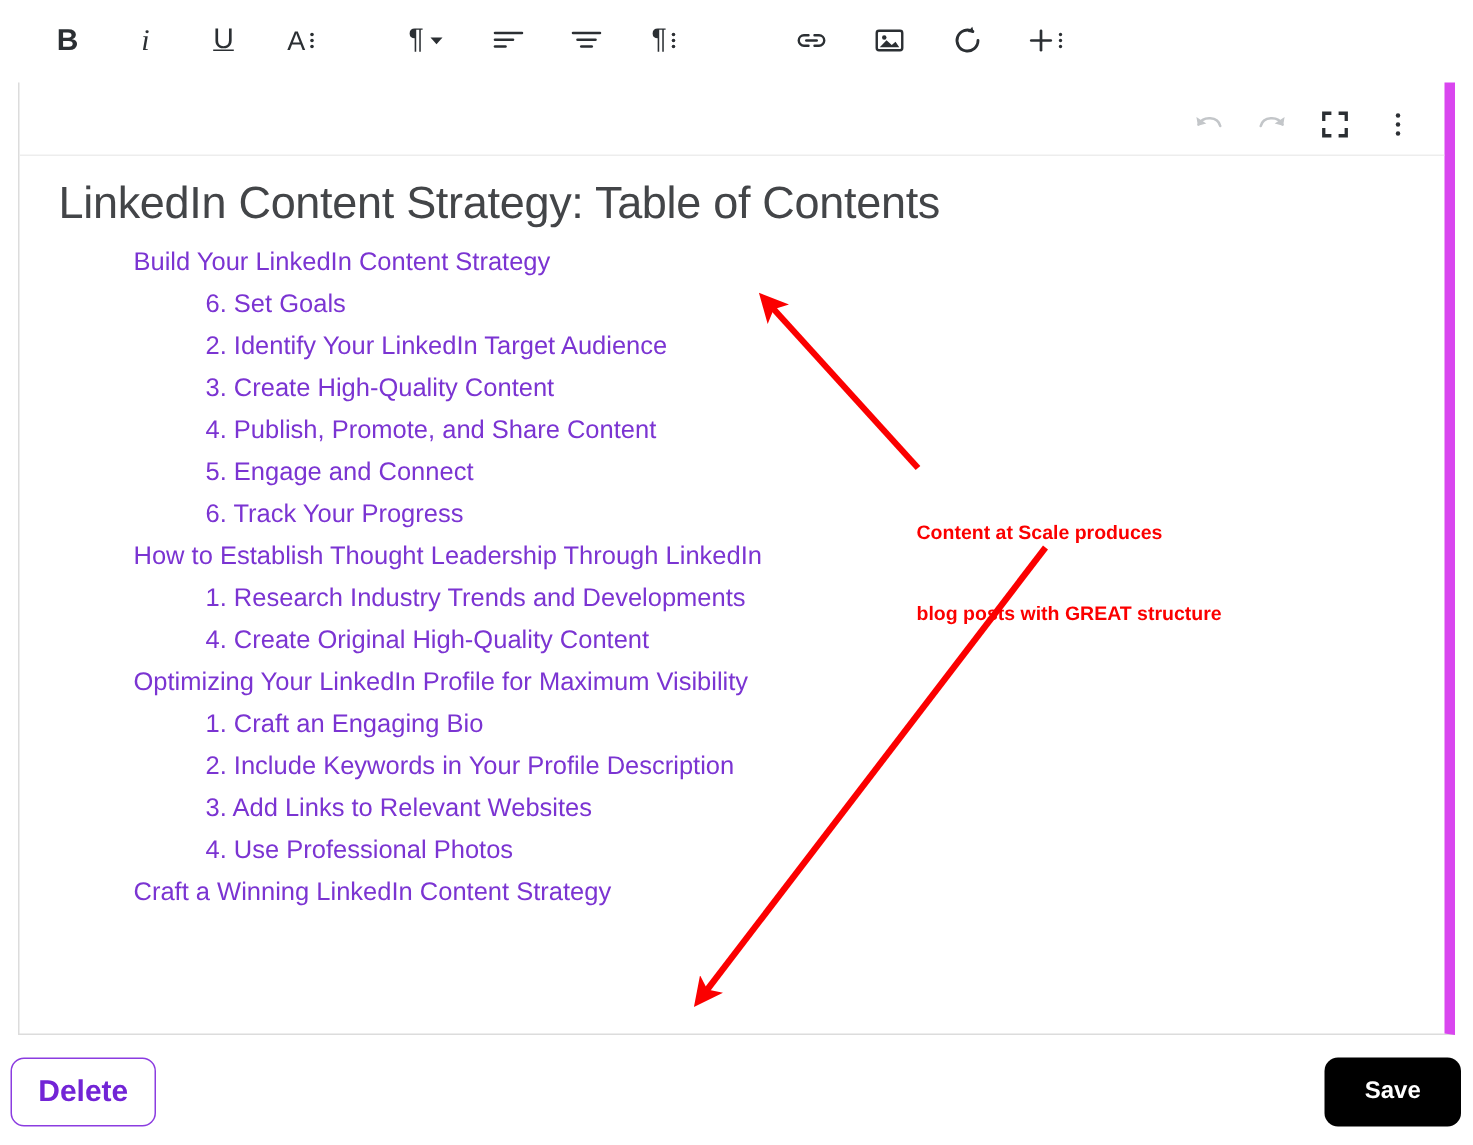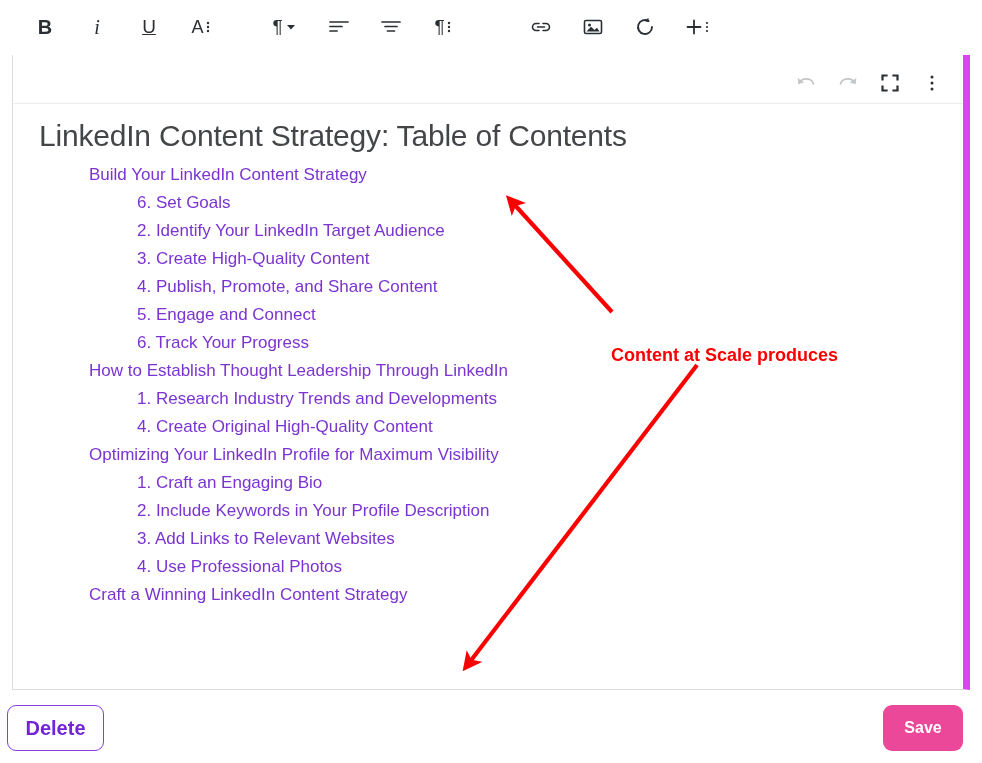"Content at Scale produces" .annot-text { font-size: 18px -> 13px }
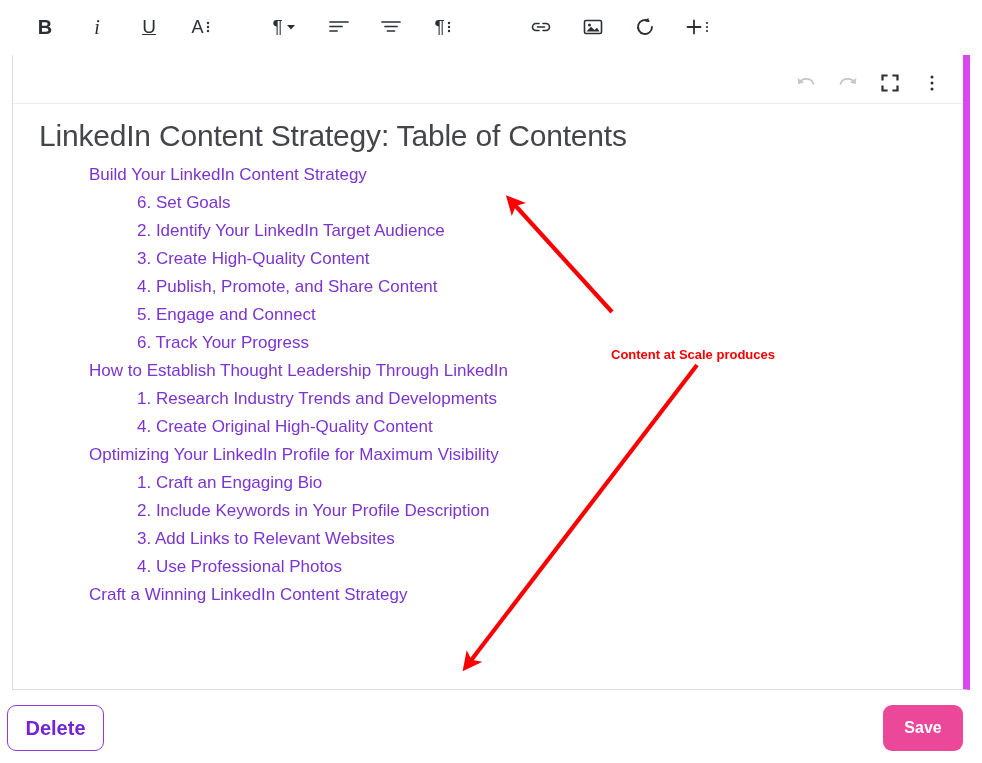"blog posts with GREAT structure" div { html: none -> <div>blog posts with GREAT structure</div> }
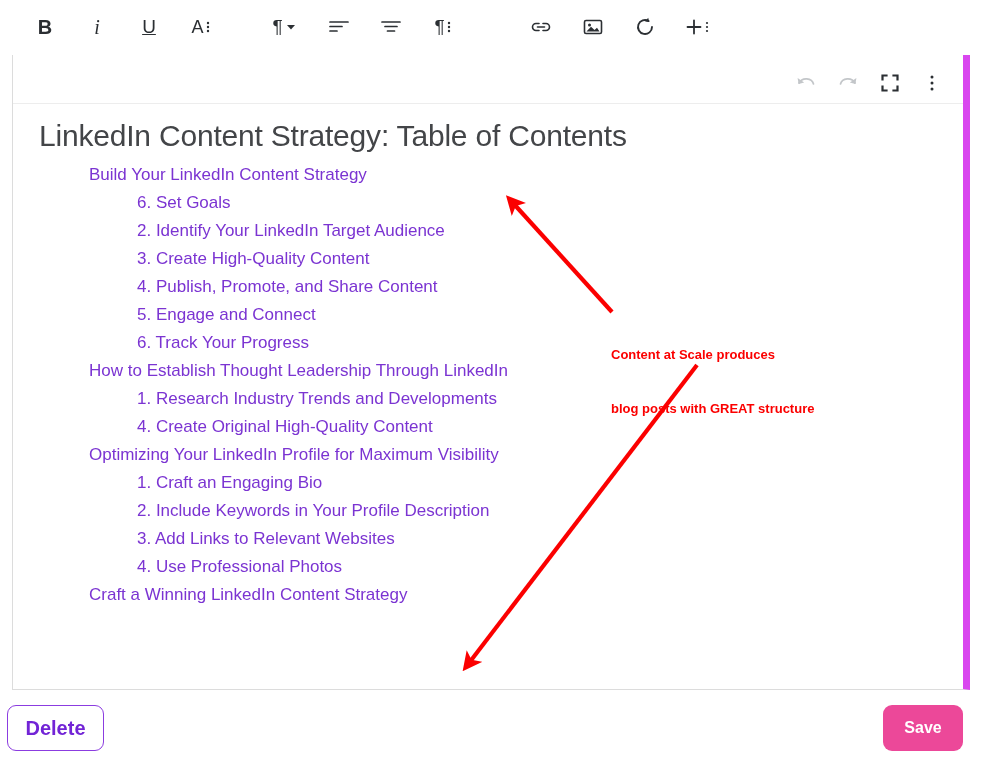"Save" .btn-save { background: #ec4899 -> #000000; width: 80px -> 91px }
